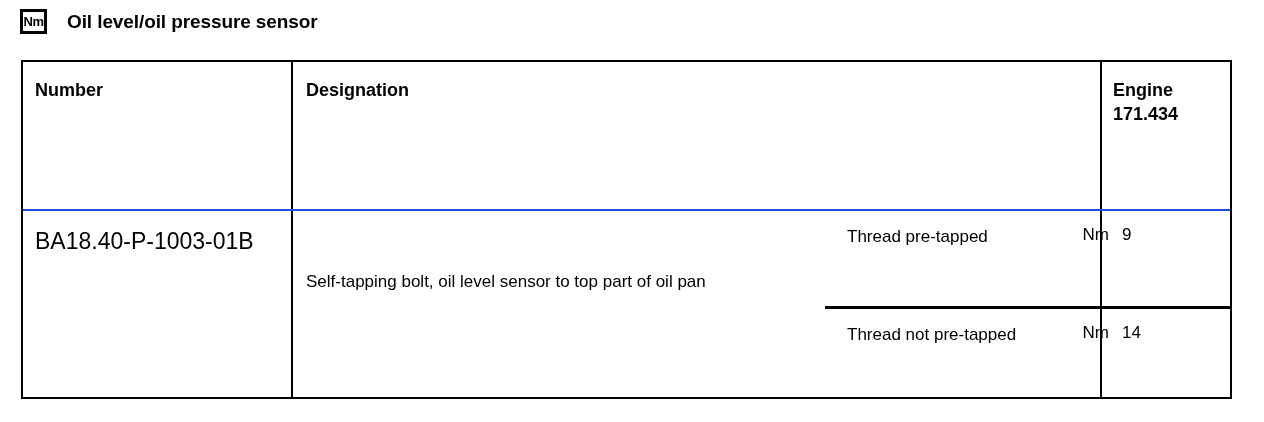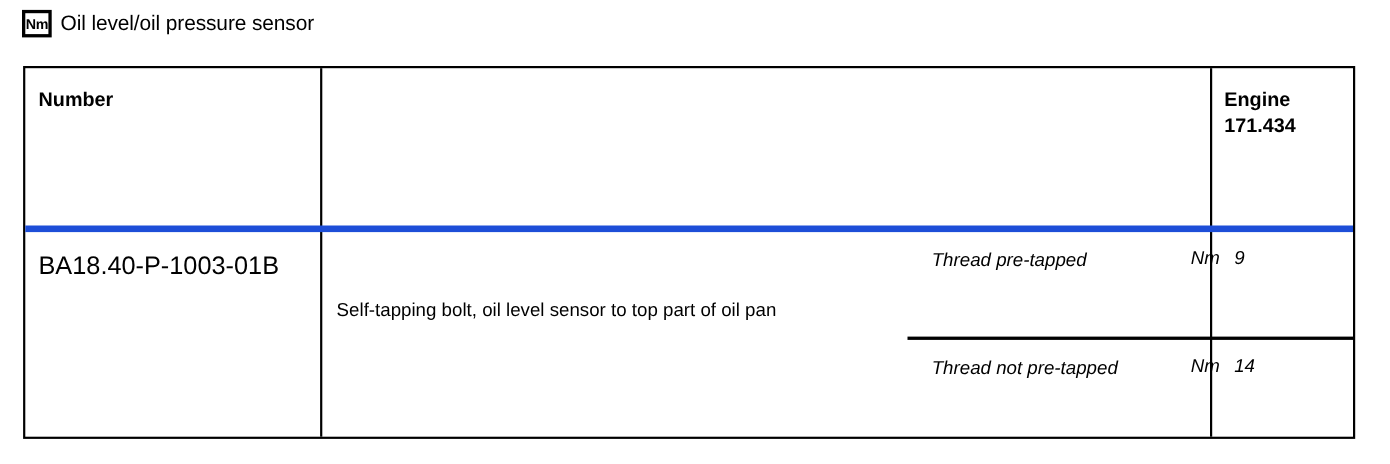"Oil level/oil pressure sensor" .title-text { font-weight: normal -> bold; margin-left: none -> 12px }
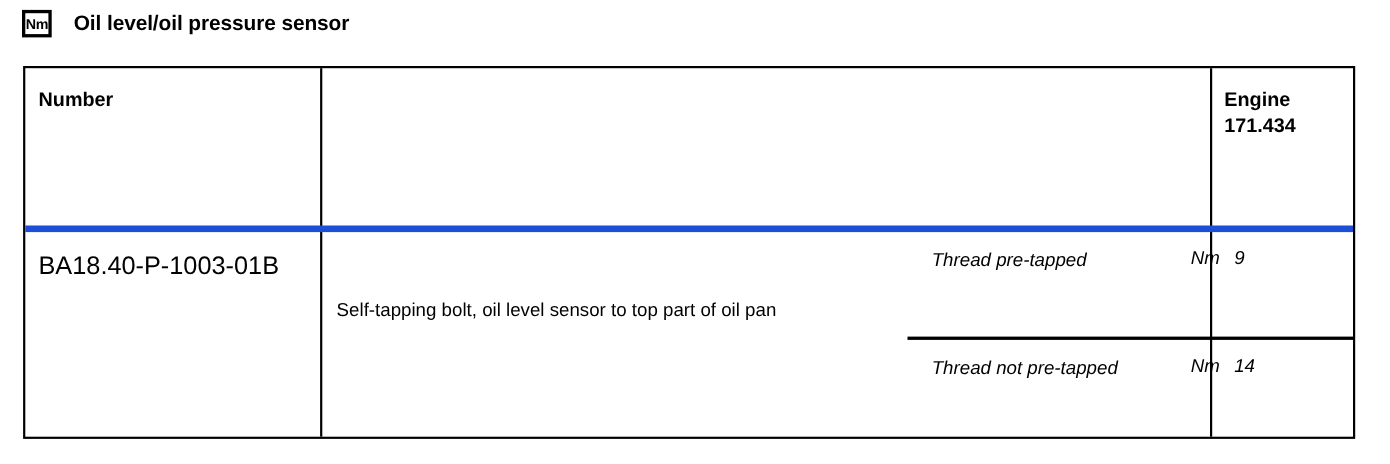"Number" .head-row { border-bottom: 6px solid #1d4ed8 -> 2px solid #1d4ed8 }
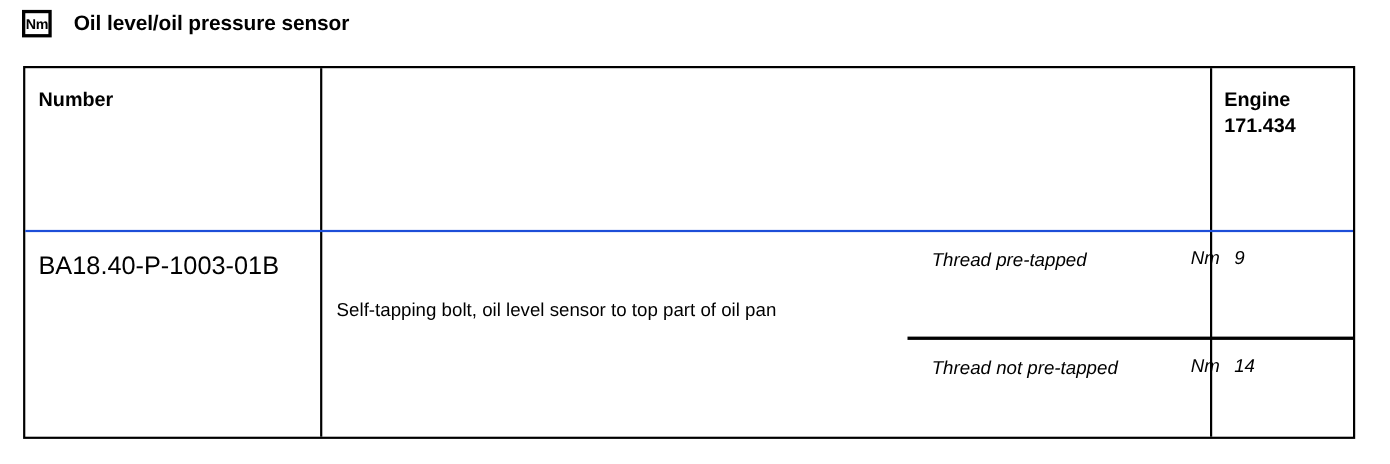"Designation" div.h-cell { html: none -> <div>Designation</div> }
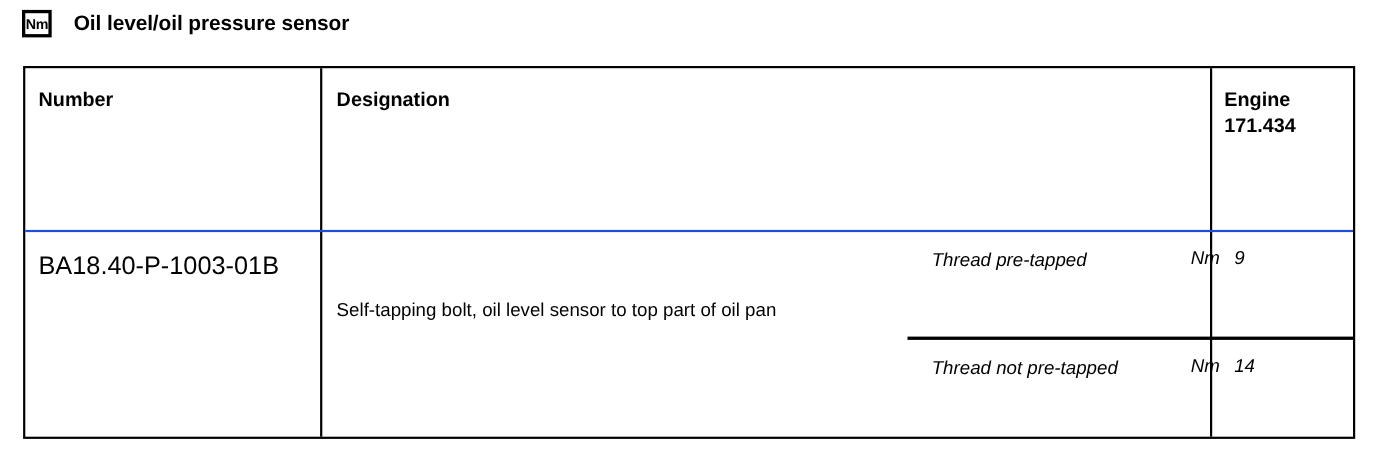"Thread pre-tapped" .subrow { font-style: italic -> none }
